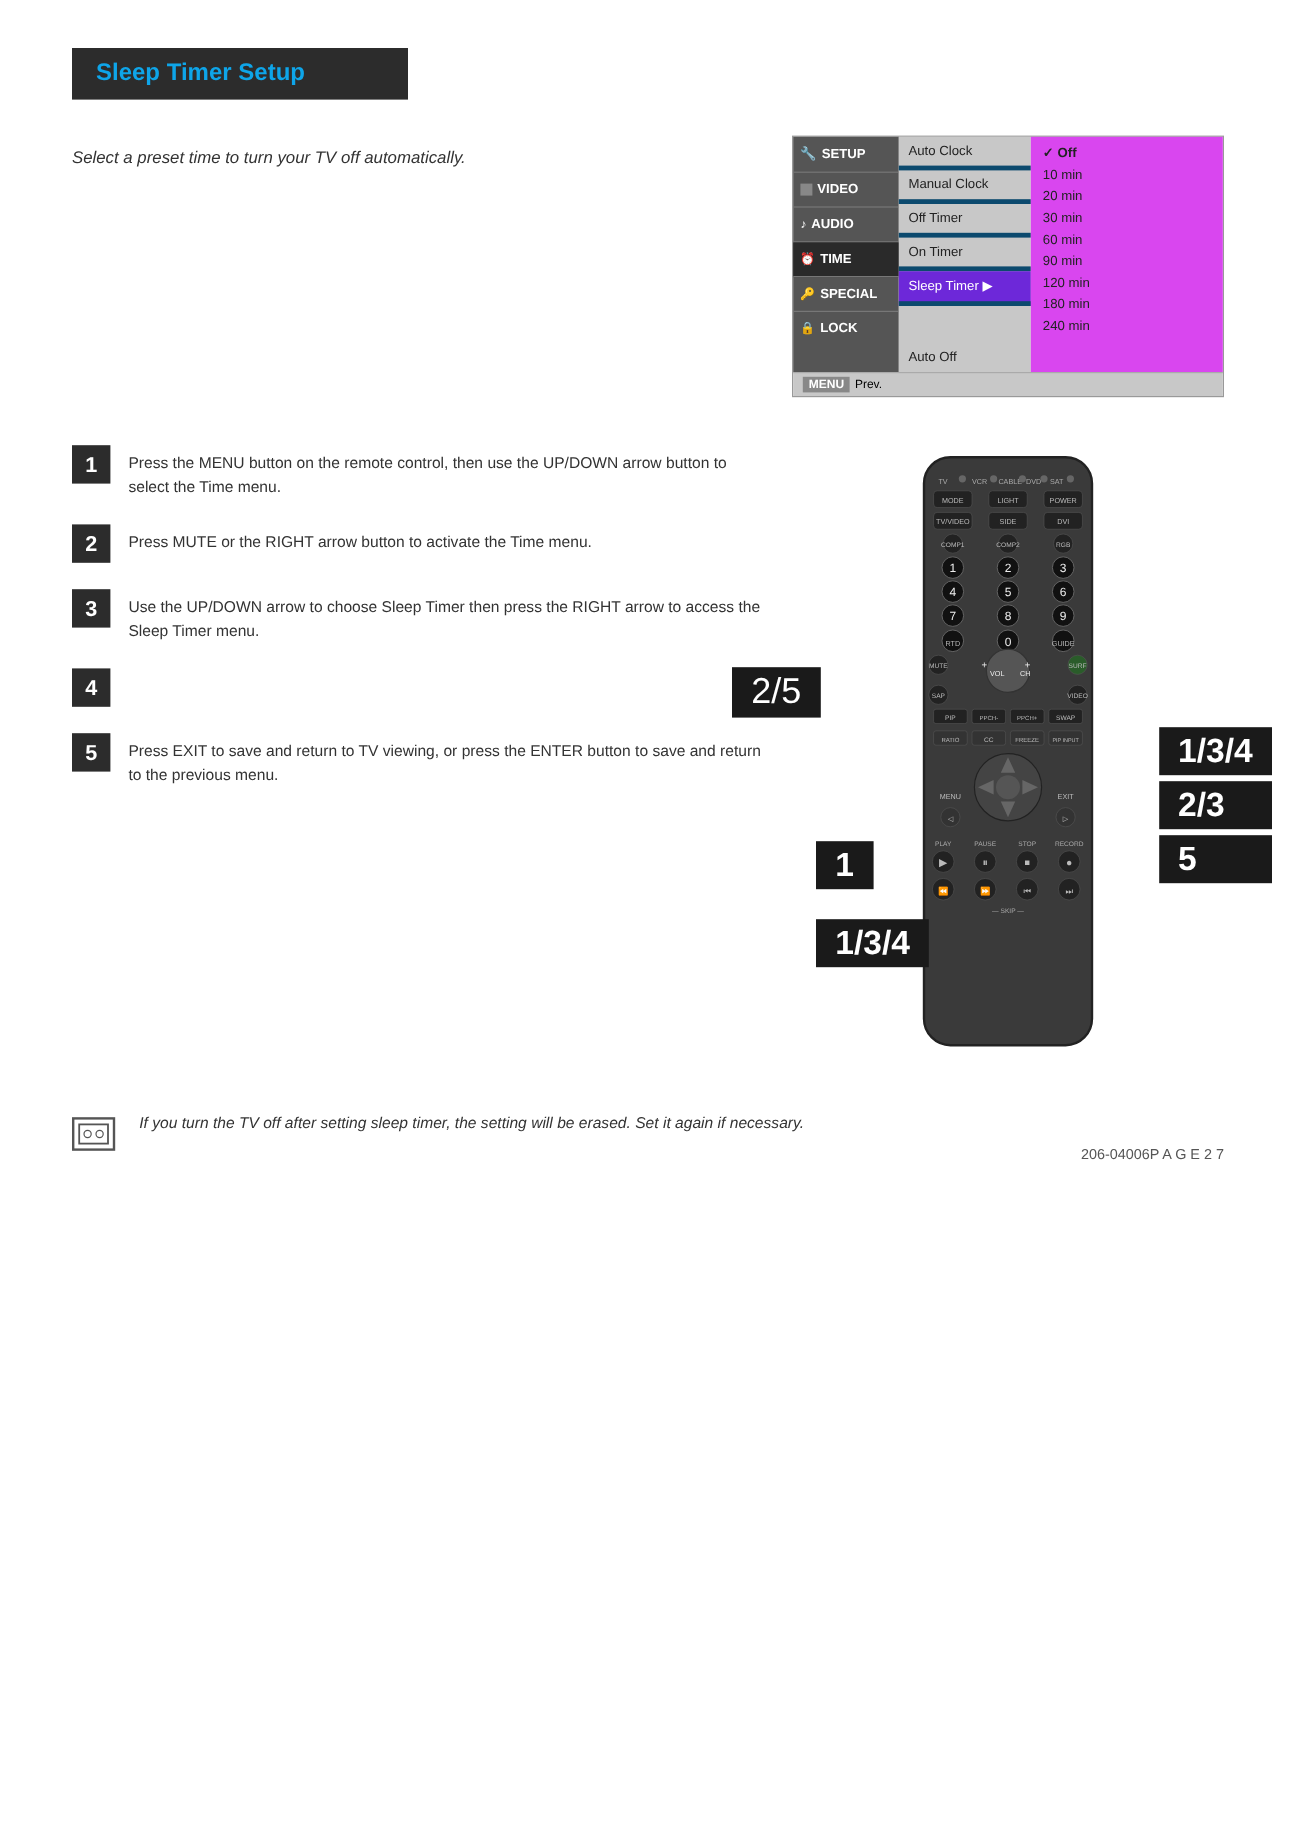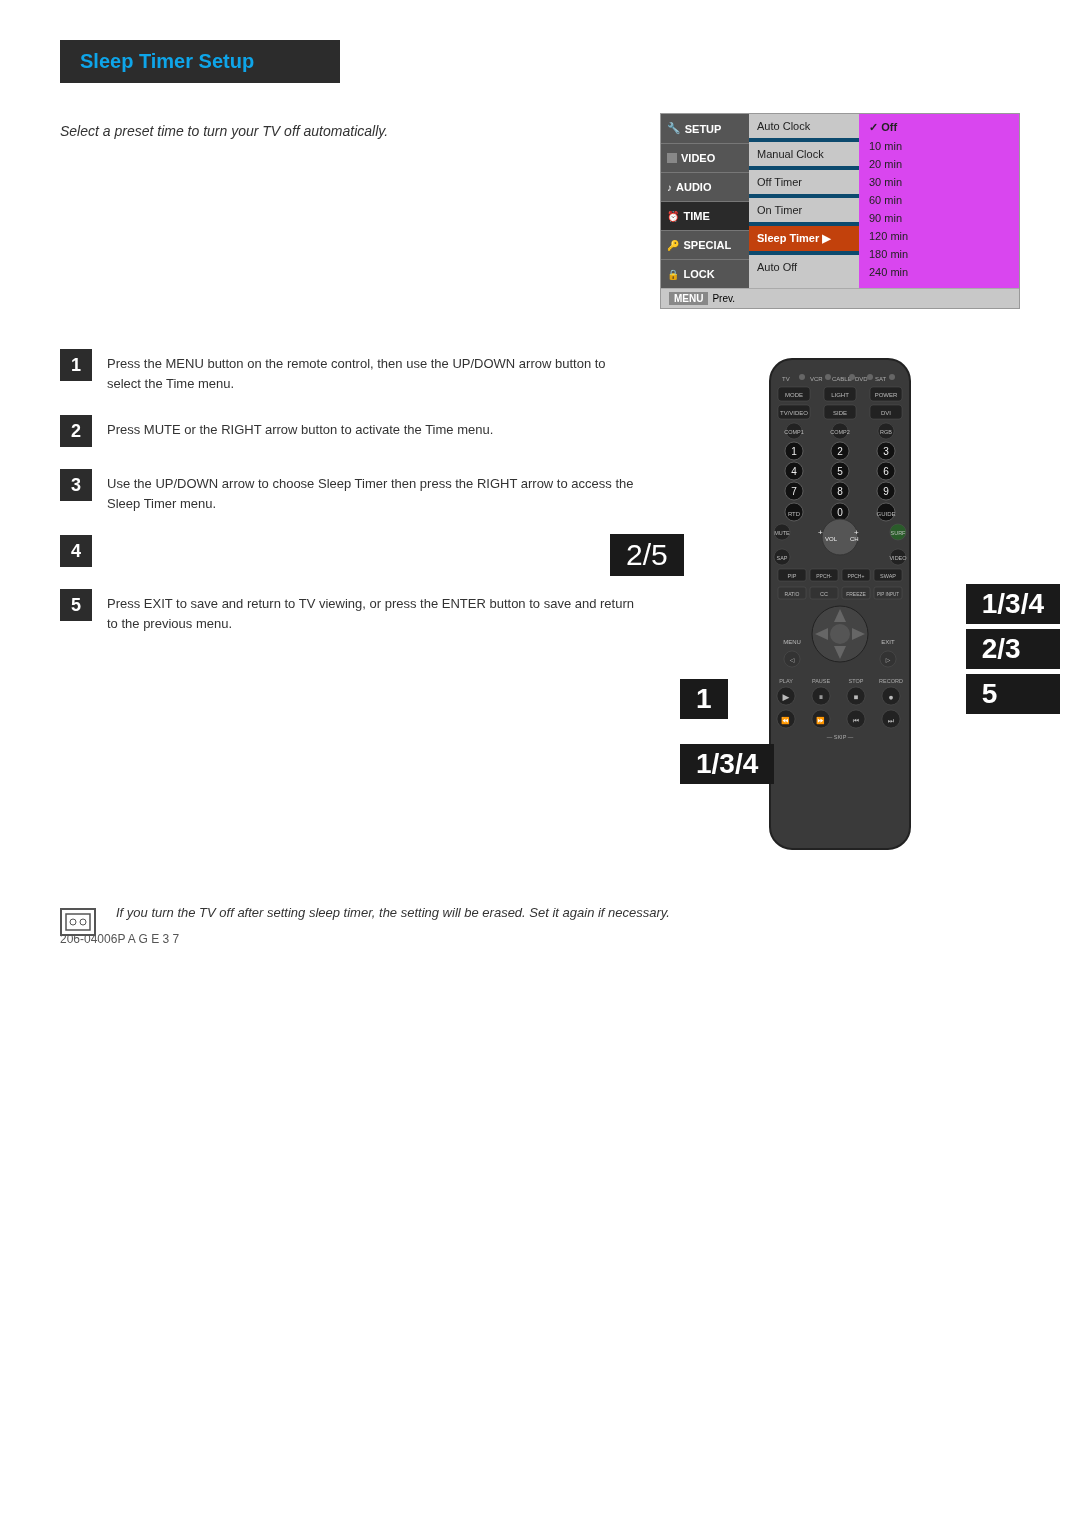"Sleep Timer ▶" .opt-item.active-opt { background: #c2410c -> #6d28d9; font-weight: bold -> normal }
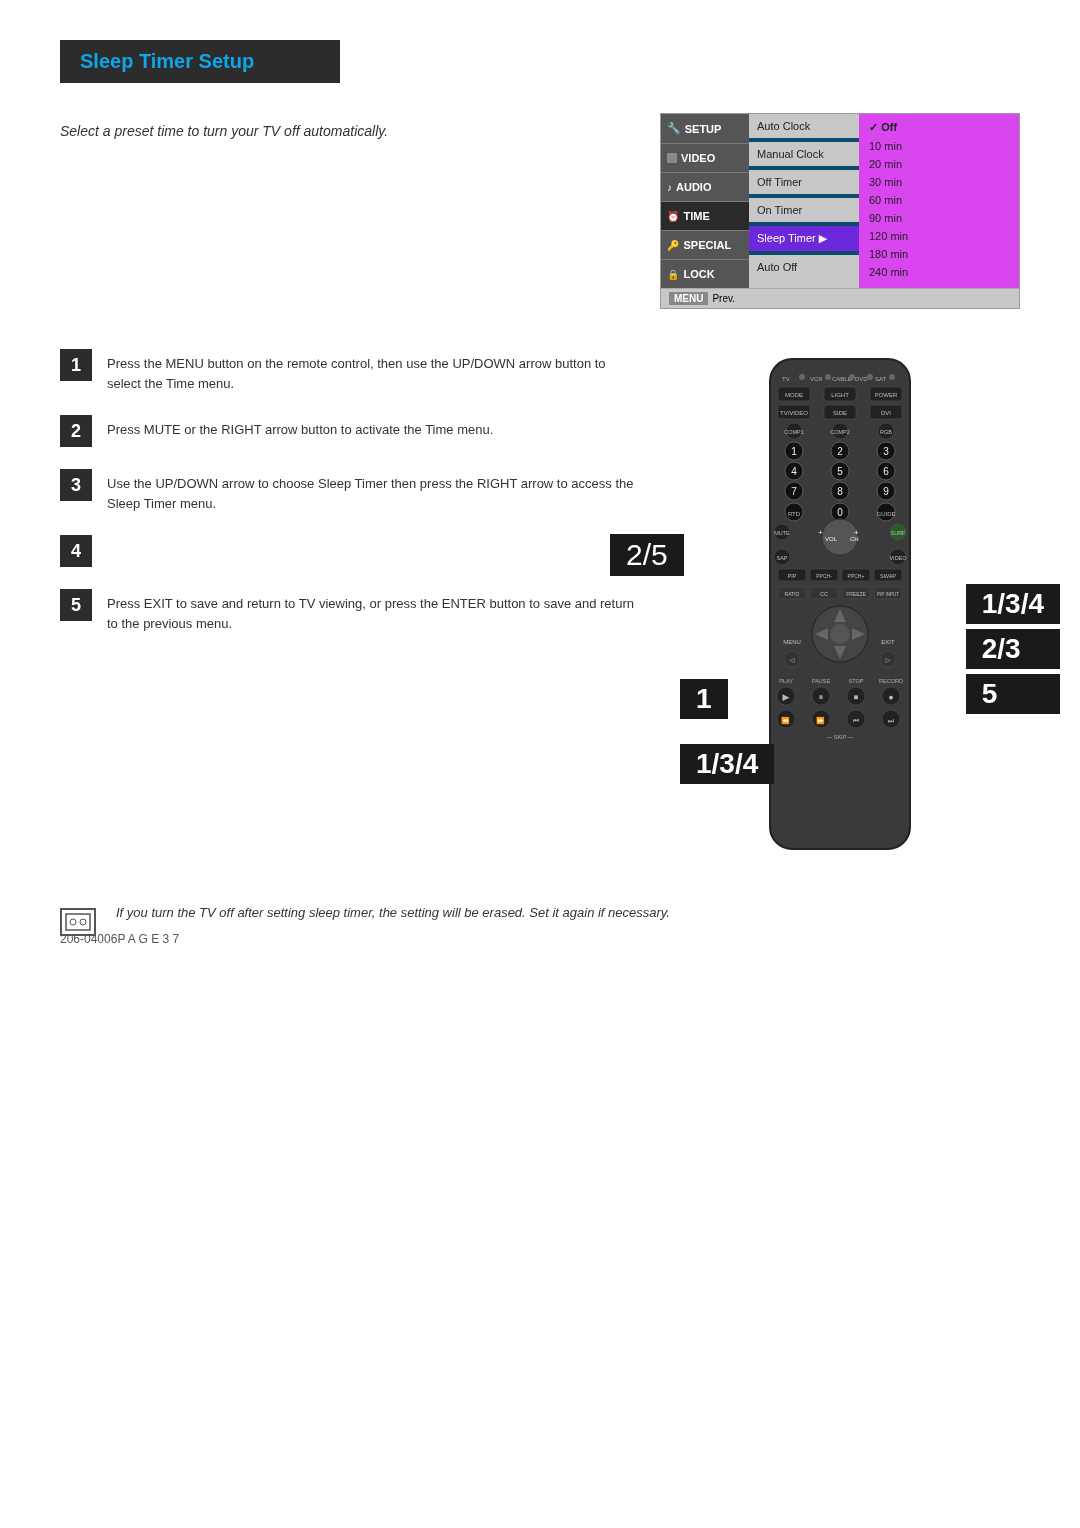"Auto Off" div.opt-item { margin-top: none -> 31px }
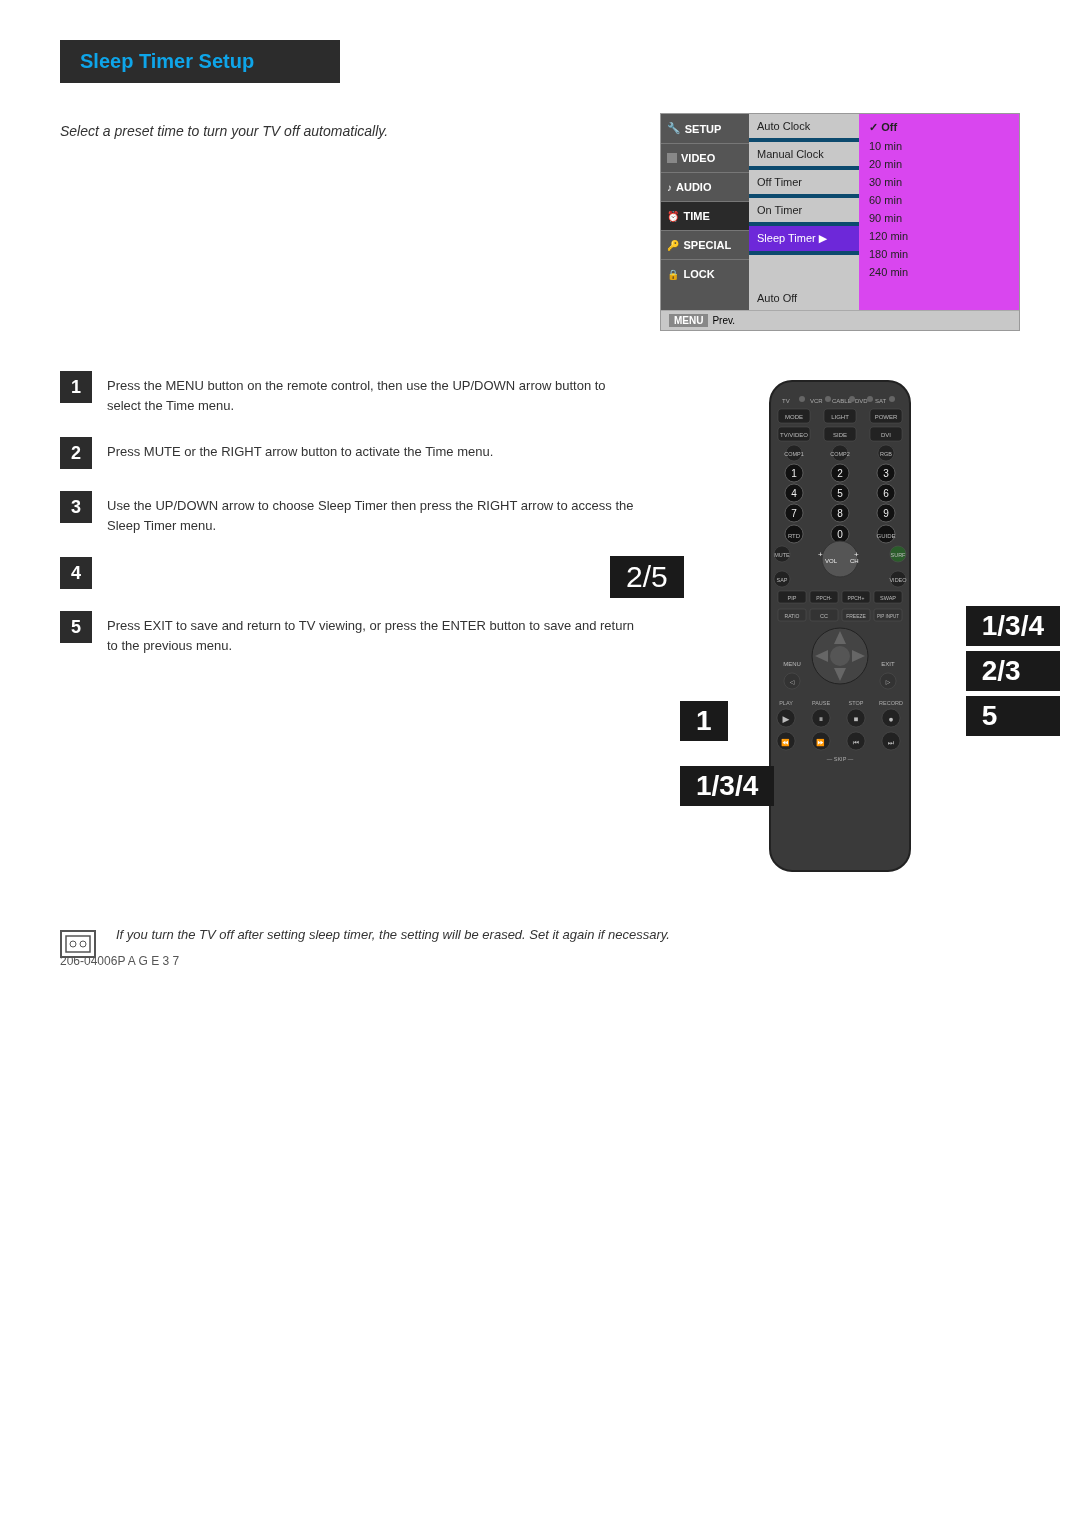"206-04006" .page-footer { justify-content: flex-start -> flex-end }
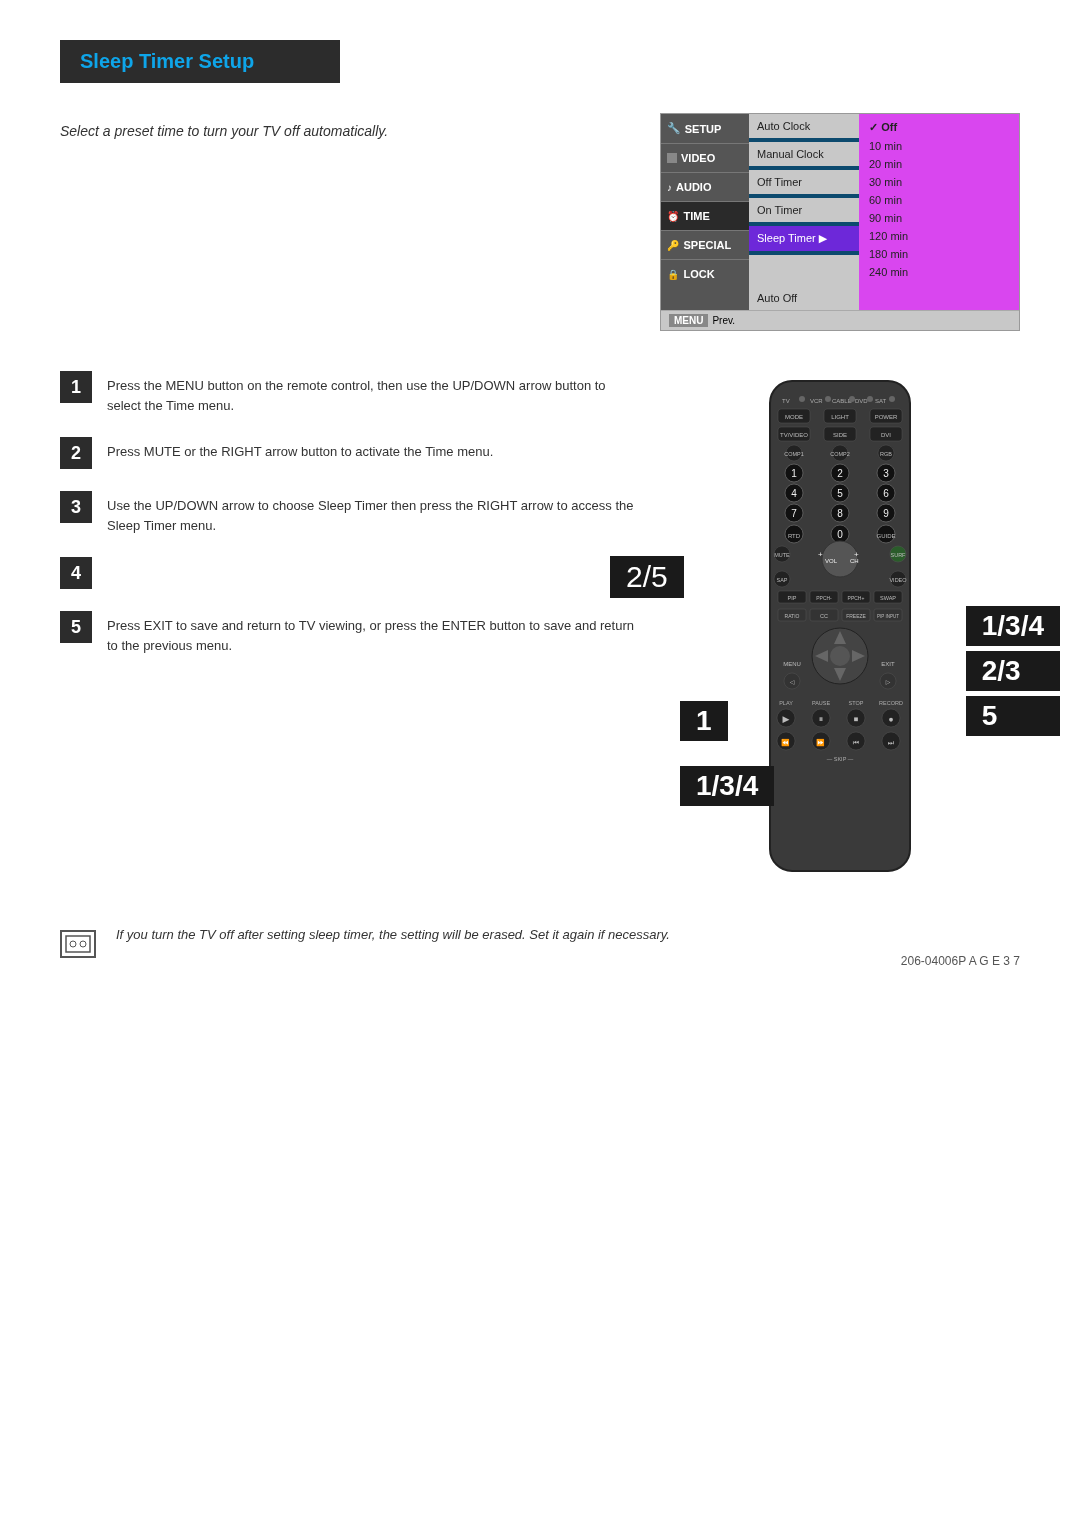"P A G E 3" span { text: 3 -> 2 }
